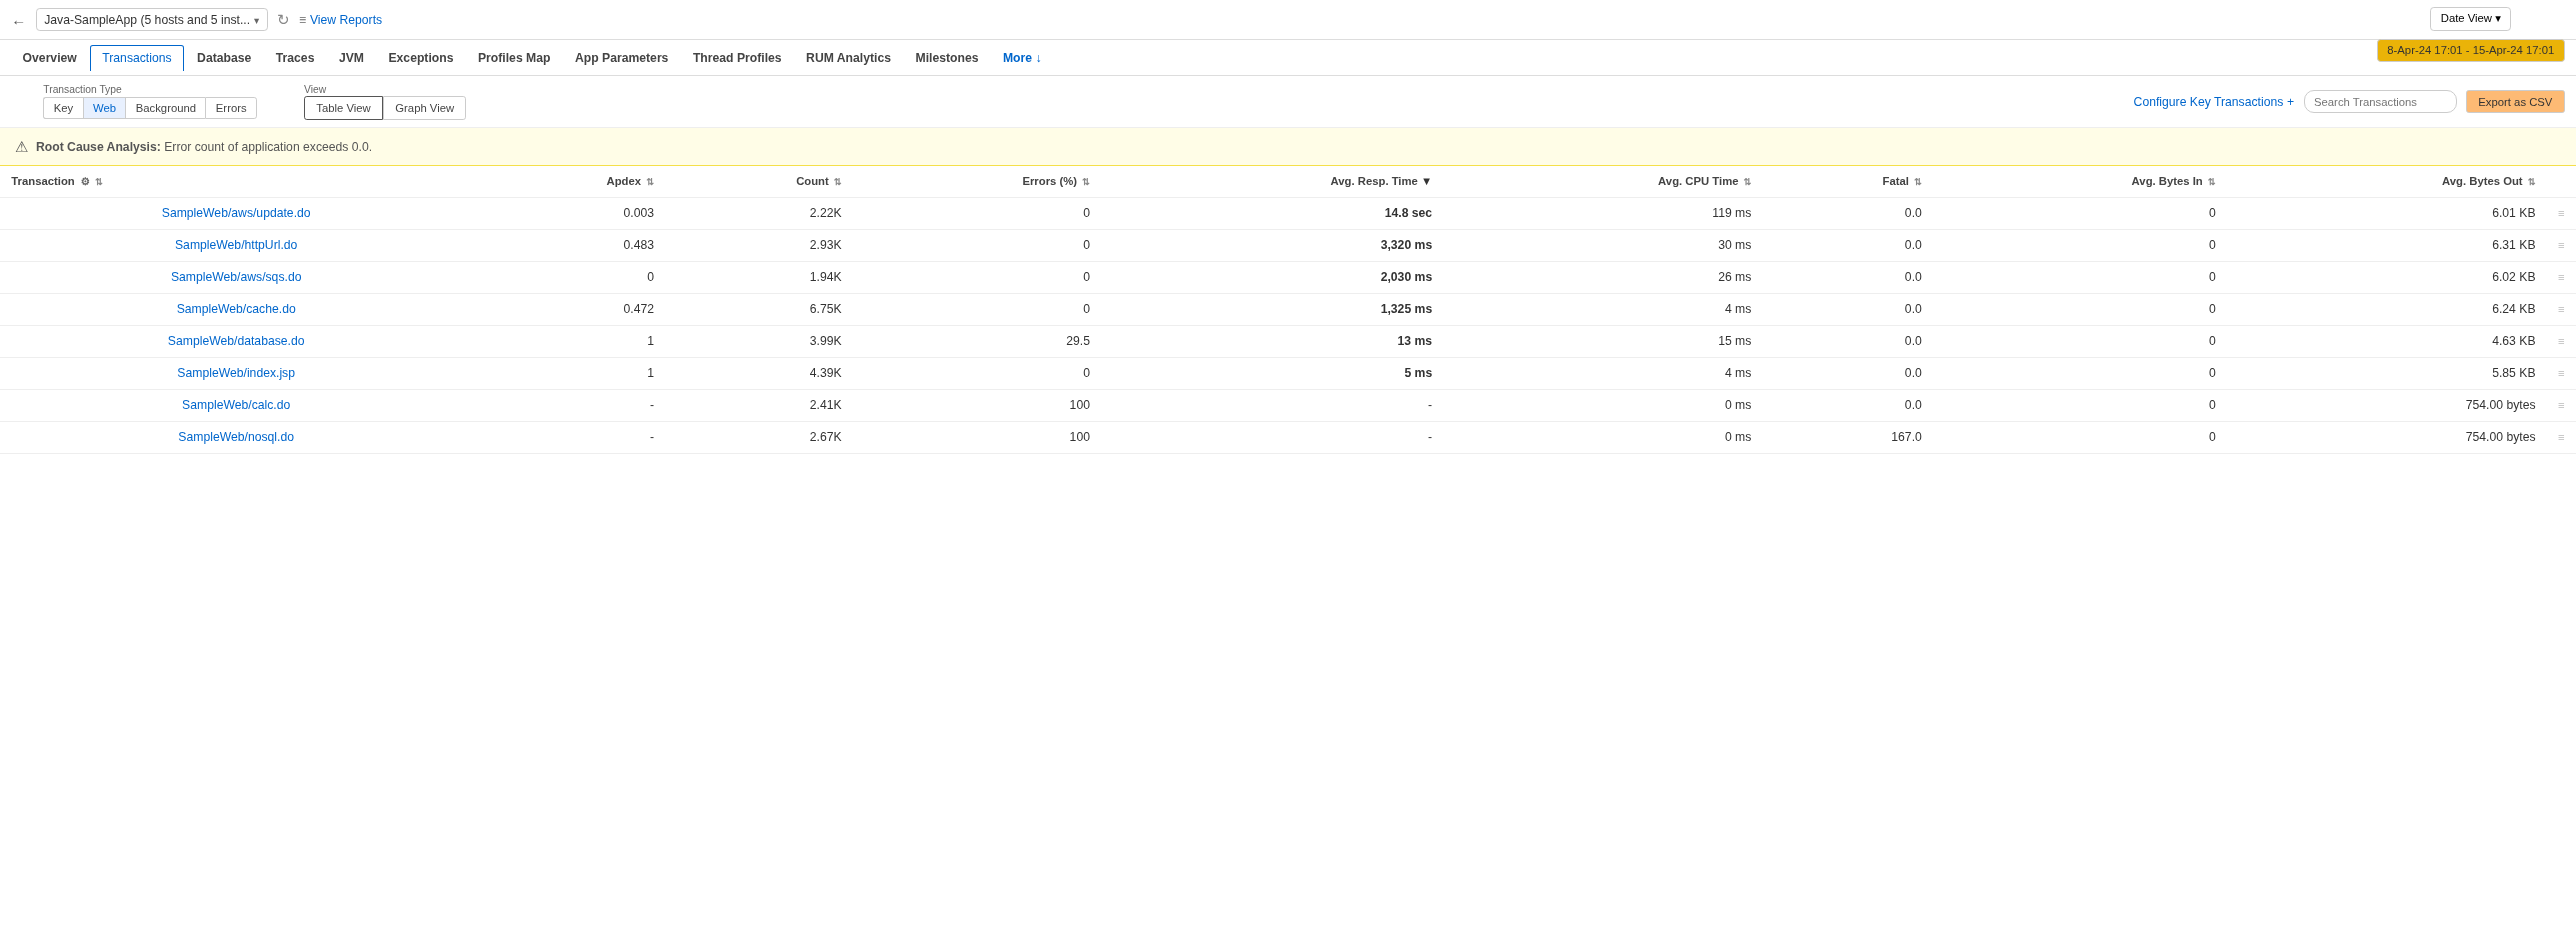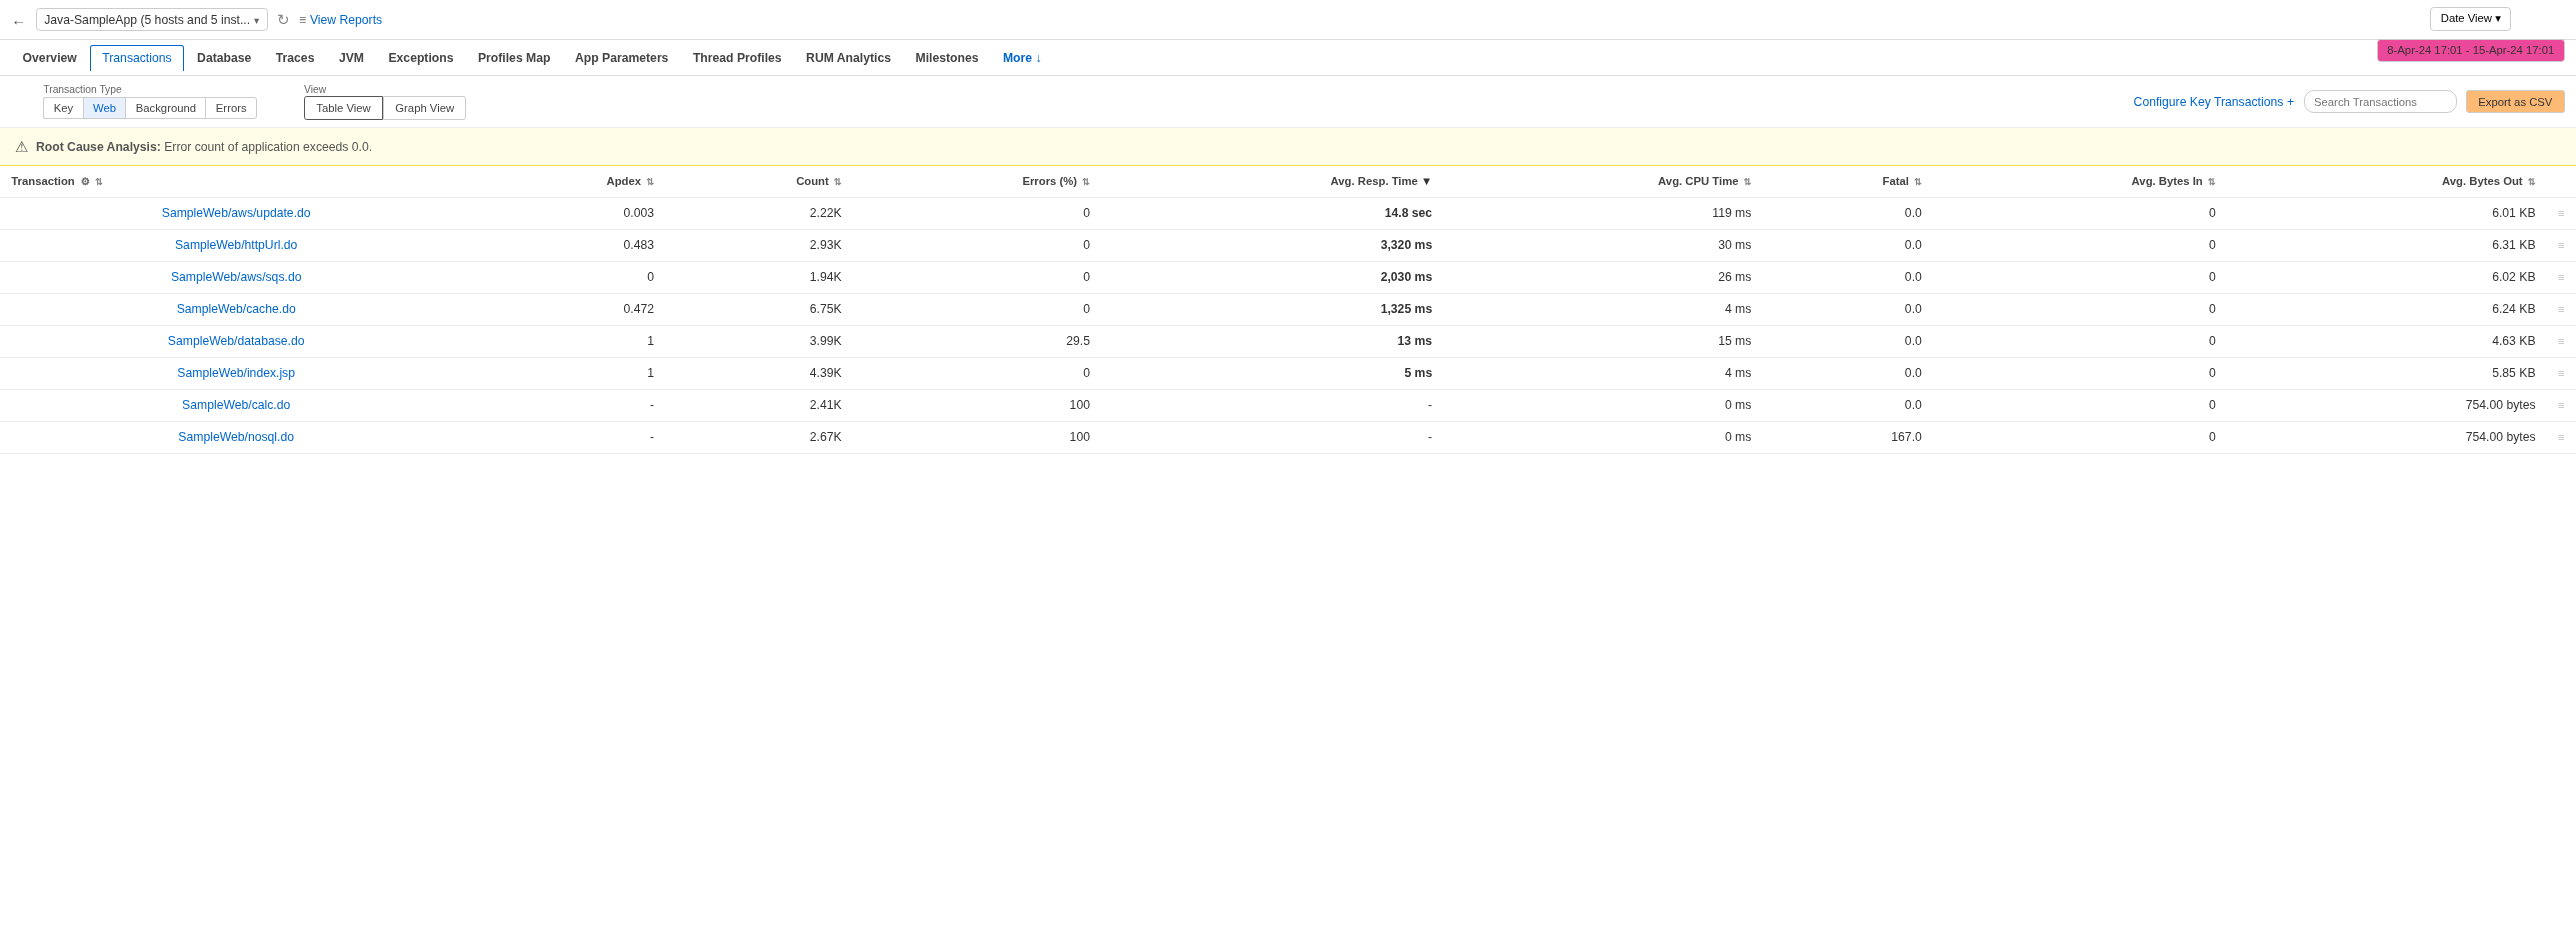"8-Apr-24 17:01 - 15-Apr-24 17:01" .date-range { background: #ec4899 -> #eab308 }
